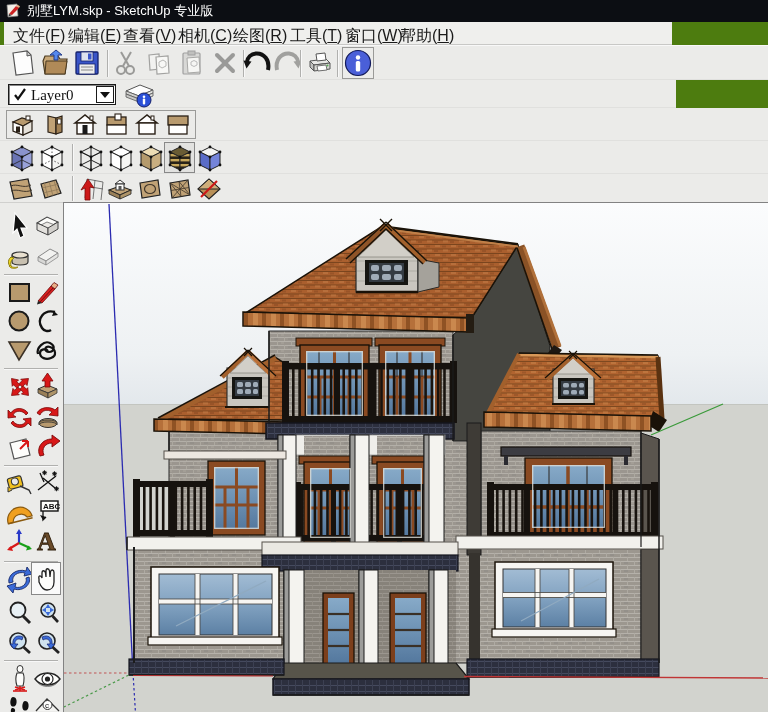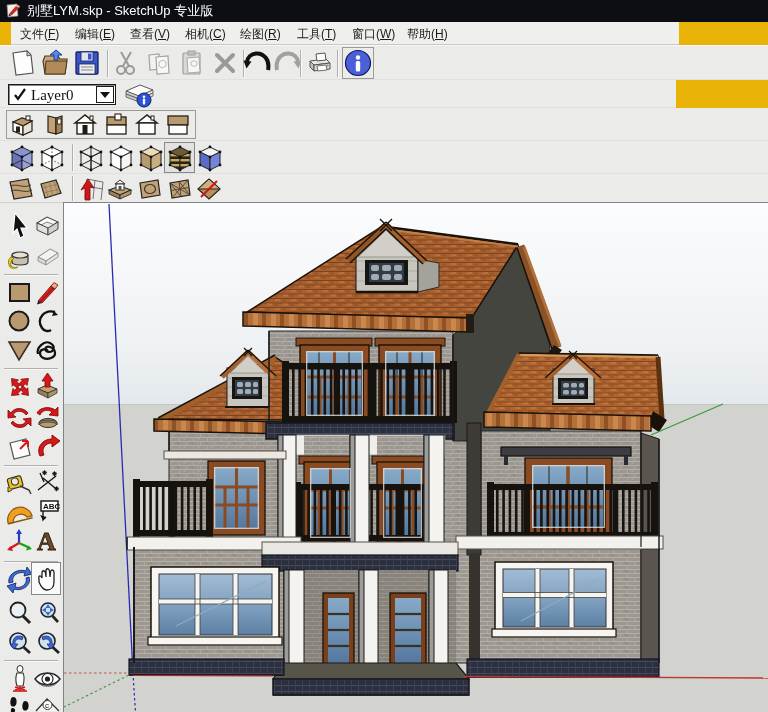"别墅LYM.skp - SketchUp 专业版" .page { background: #eab308 -> #4d7c0f }
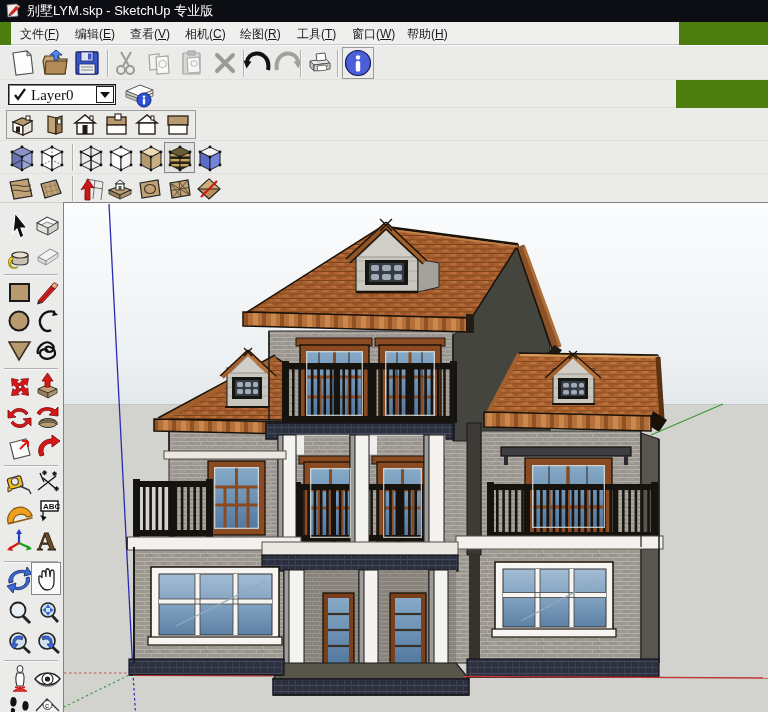"文件(F)" .menubar { font-size: 12px -> 16px; left: 11px -> 4px }
